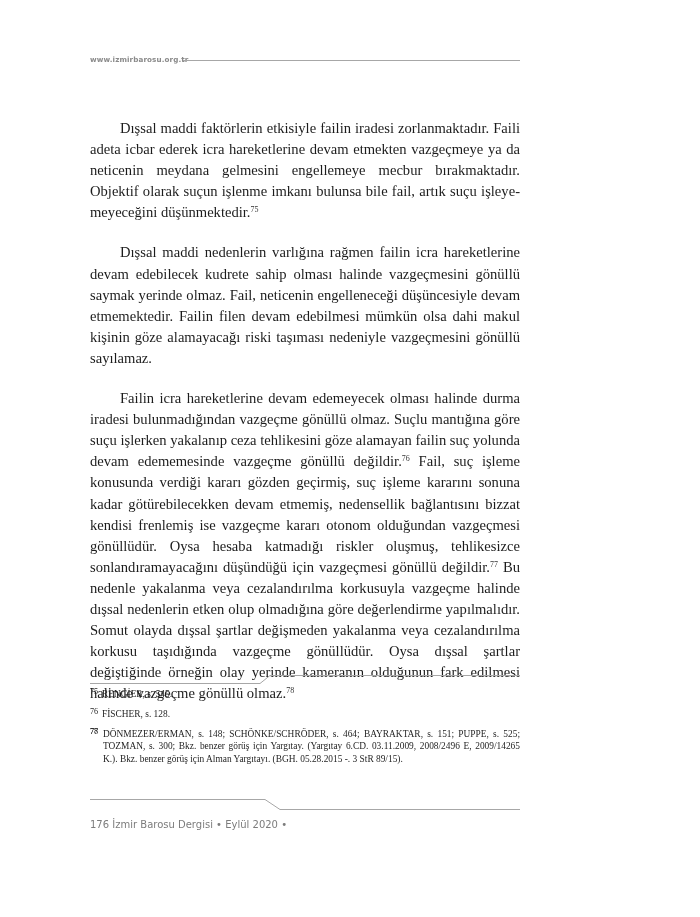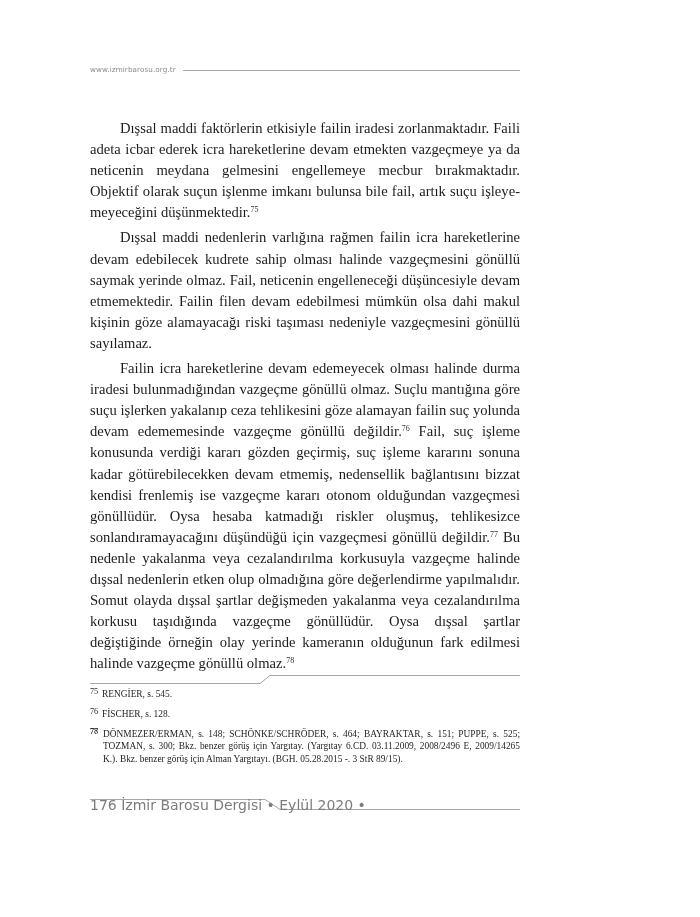"www.izmirbarosu.org.tr" .header { font-weight: none -> bold; top: 63px -> 53px }
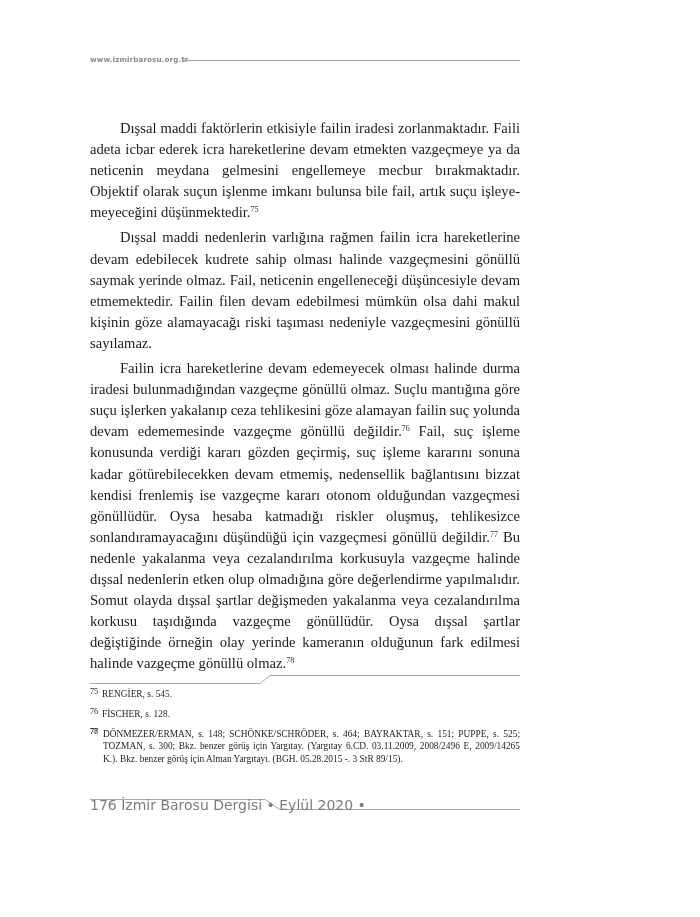"Dışsal maddi nedenlerin varlığına rağmen" .para + .para { margin-top: 4px -> 19px }
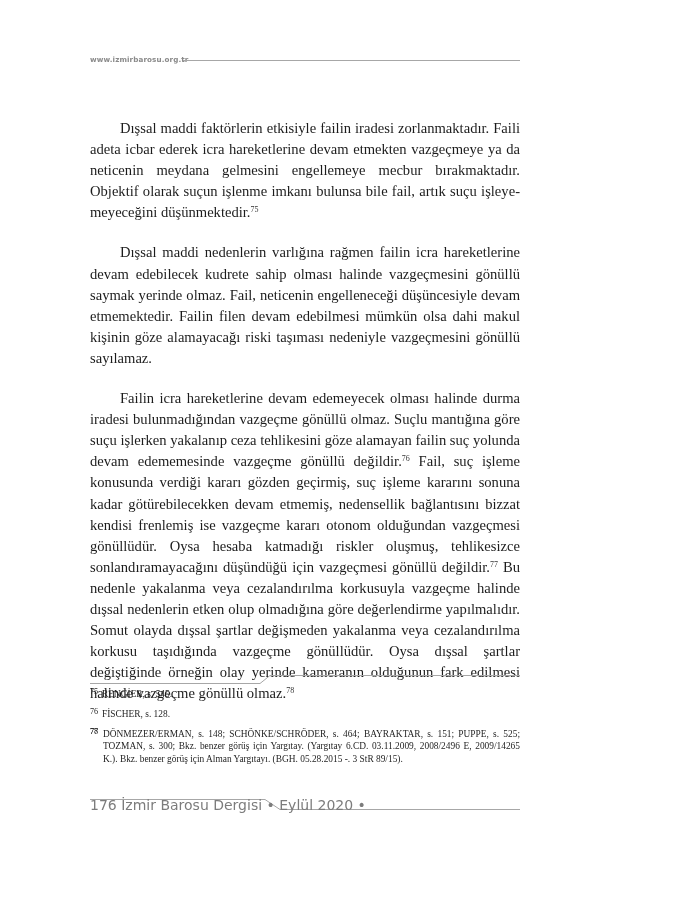"176 İzmir Barosu Dergisi •" .footer-text { font-size: 14px -> 10px; top: 0 -> 20px }
